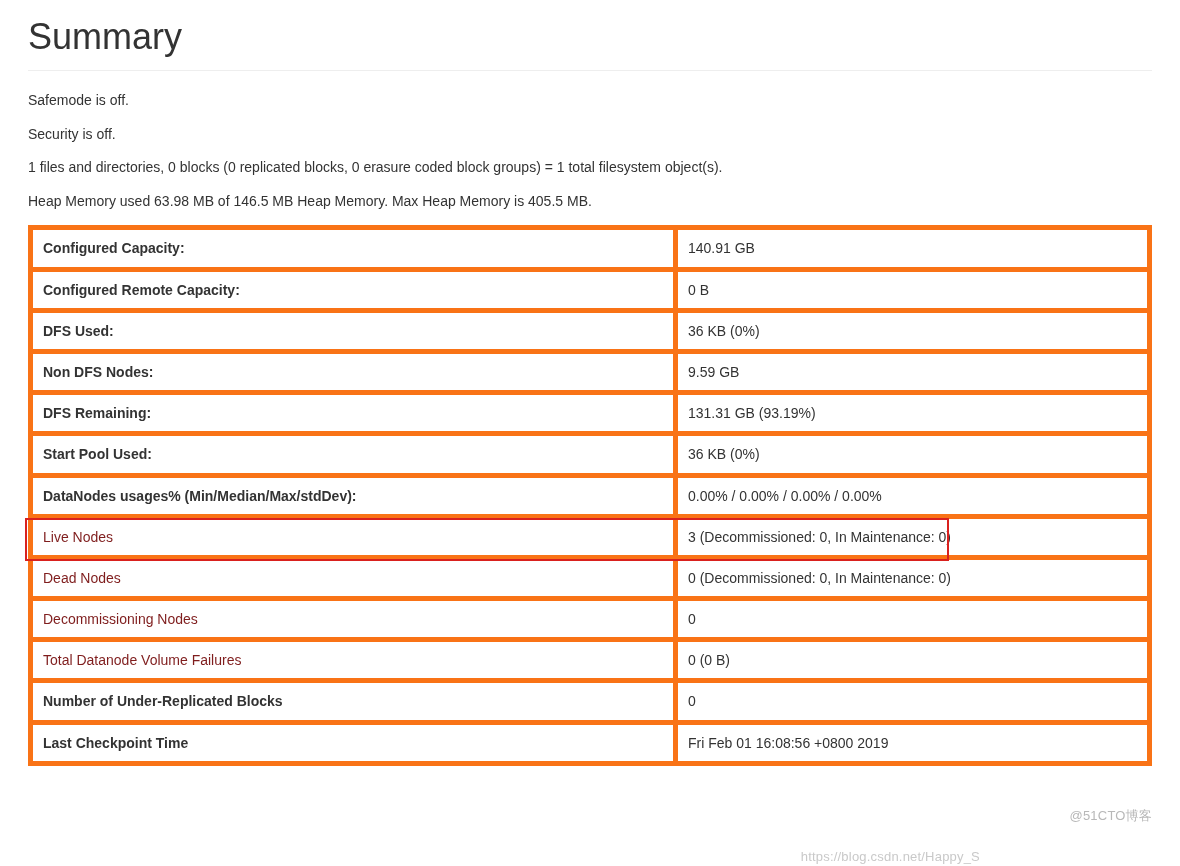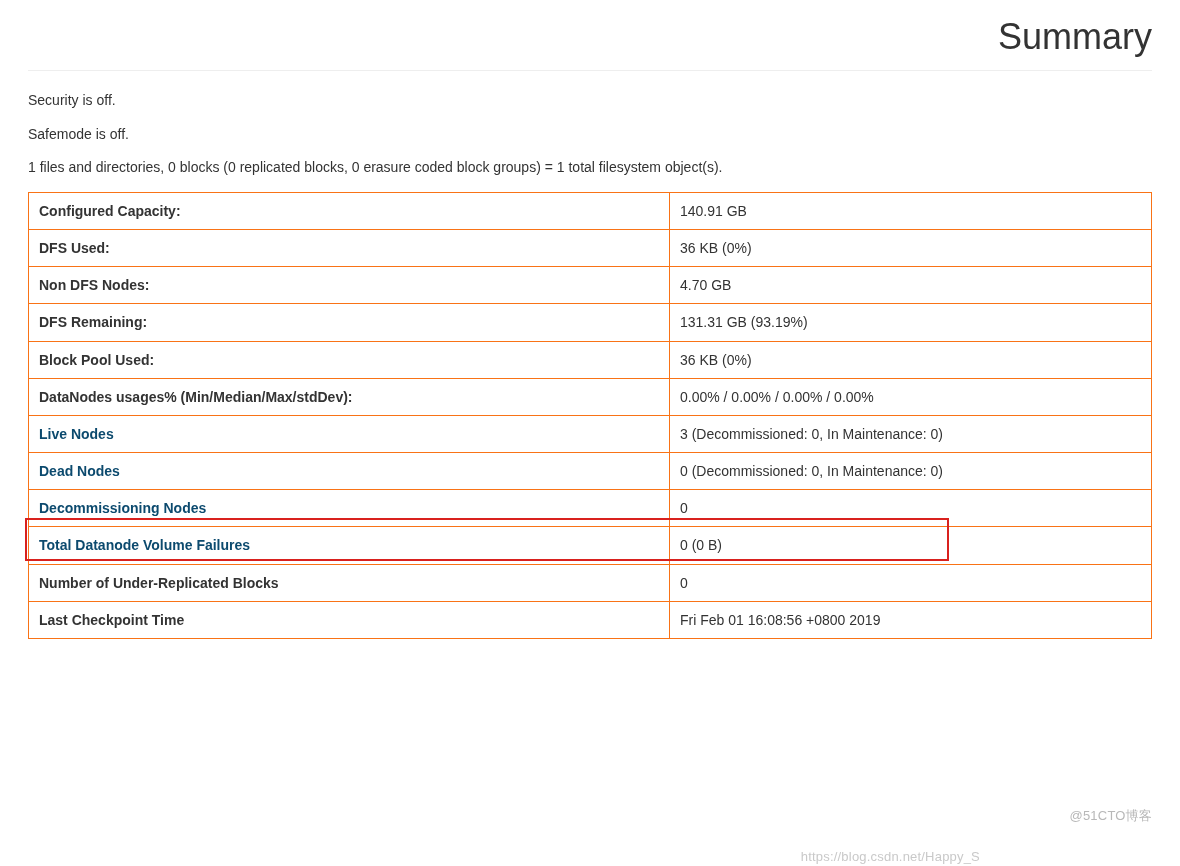"Summary" h1.page-title { text-align: right -> none }
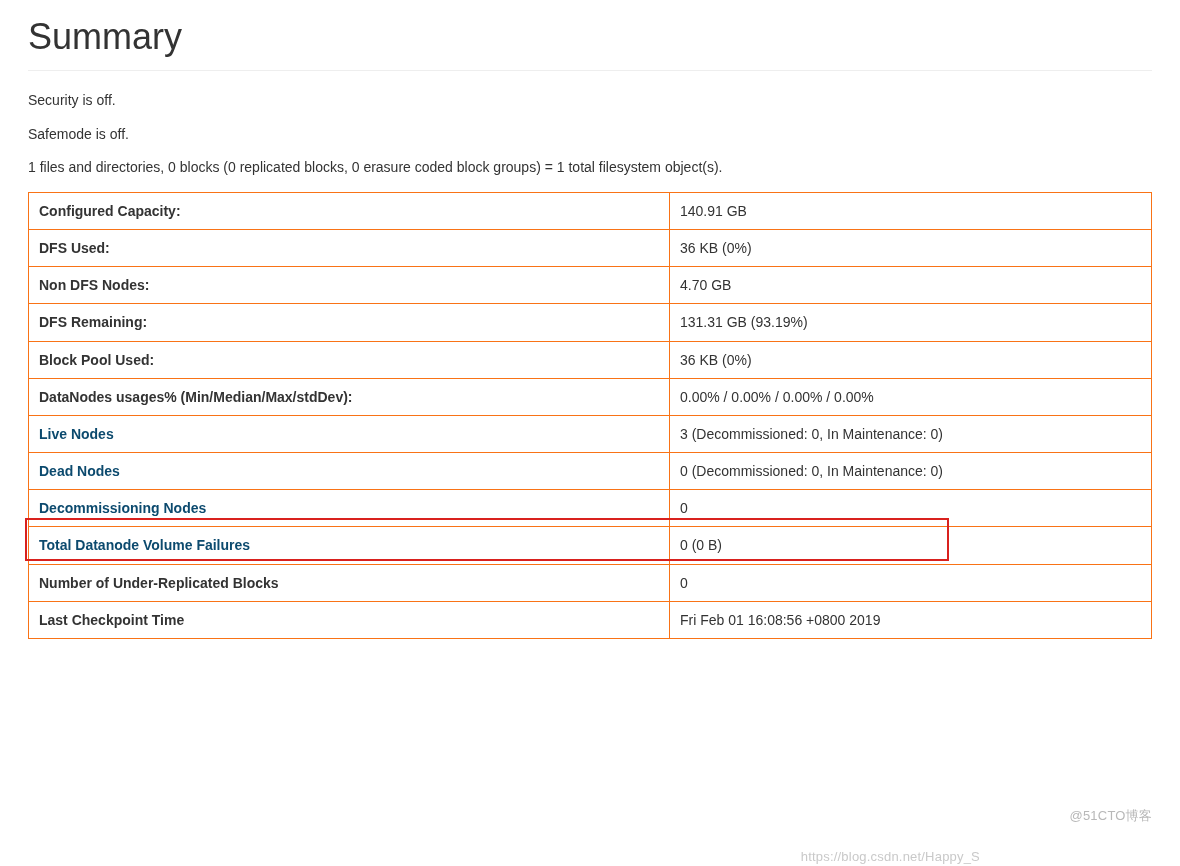"Security is off." p.status-line { order: before "Safemode is off." -> after "Safemode is off." }
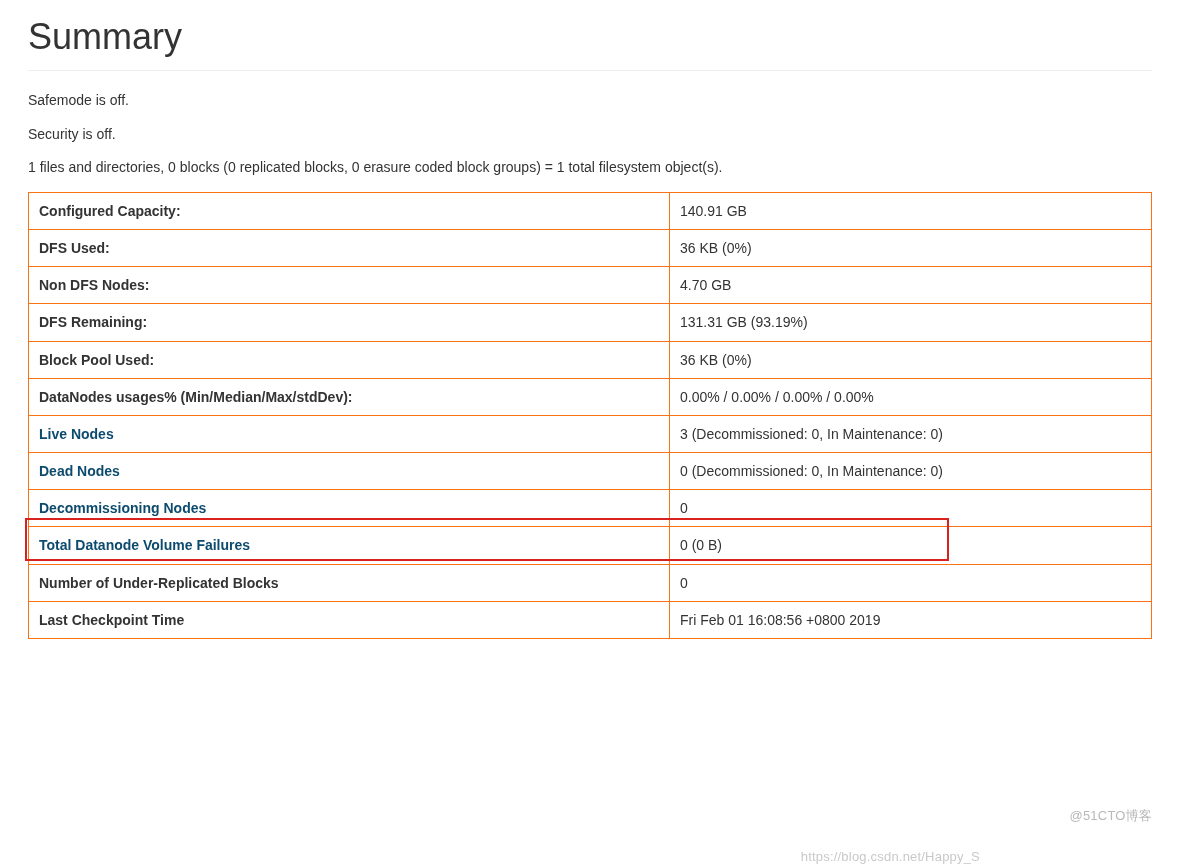"Heap Memory used 63.98 MB" p.status-line { html: none -> <p>Heap Memory used 63.98 MB of 146.5 MB Heap Memory. Max Heap Memory is 405.5 MB.</p> }
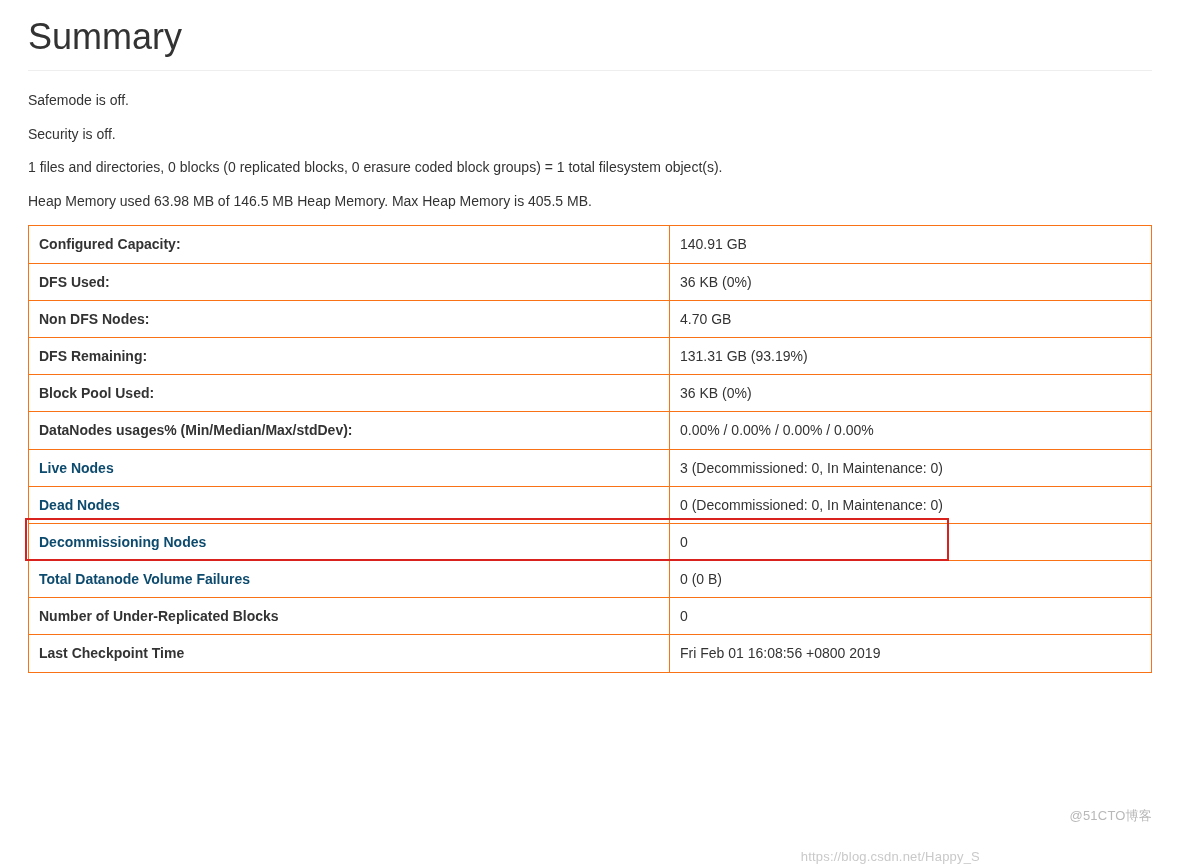"Configured Capacity:" table.summary-table th, table.summary-table td { border: 1px solid #f97316 -> 5px solid #f97316 }
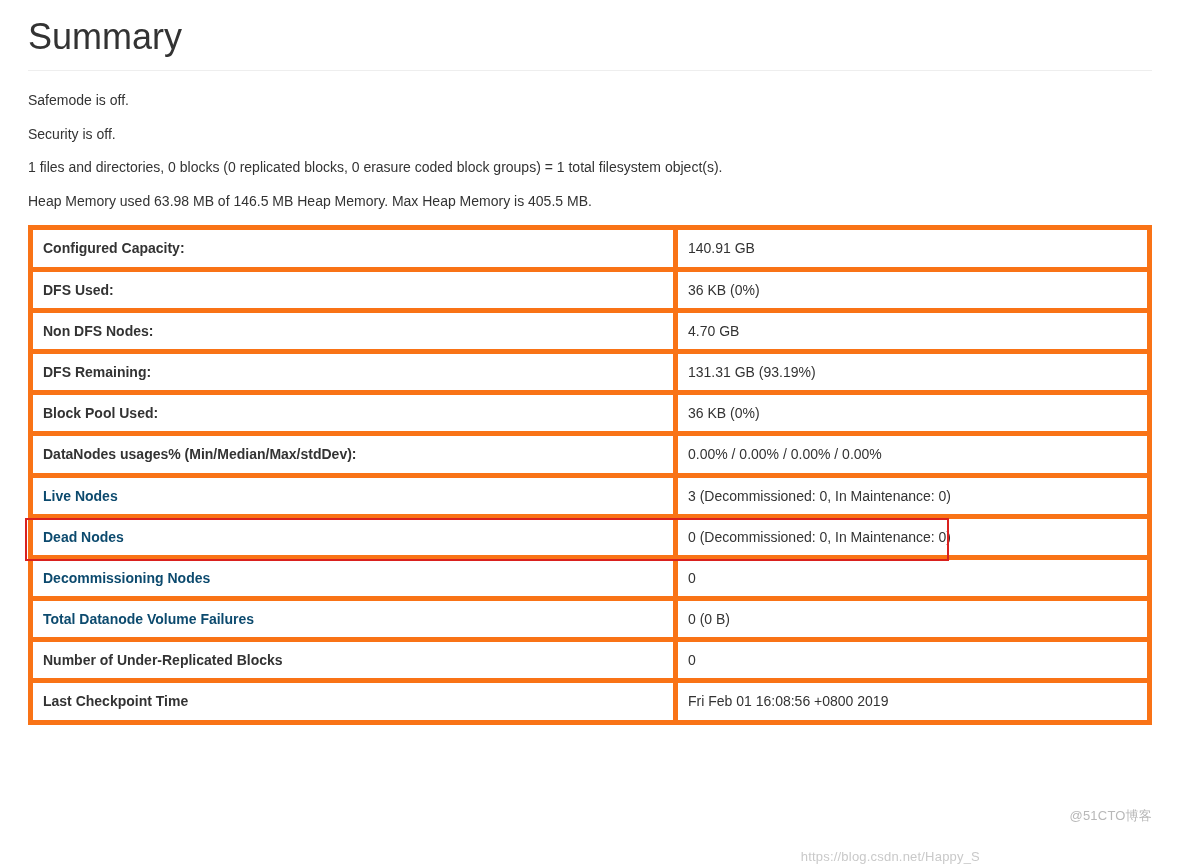"Configured Remote Capacity:" tr { html: none -> <tr> <th>Configured Remote Capacity:</th> <td>0 B</td> </tr> }
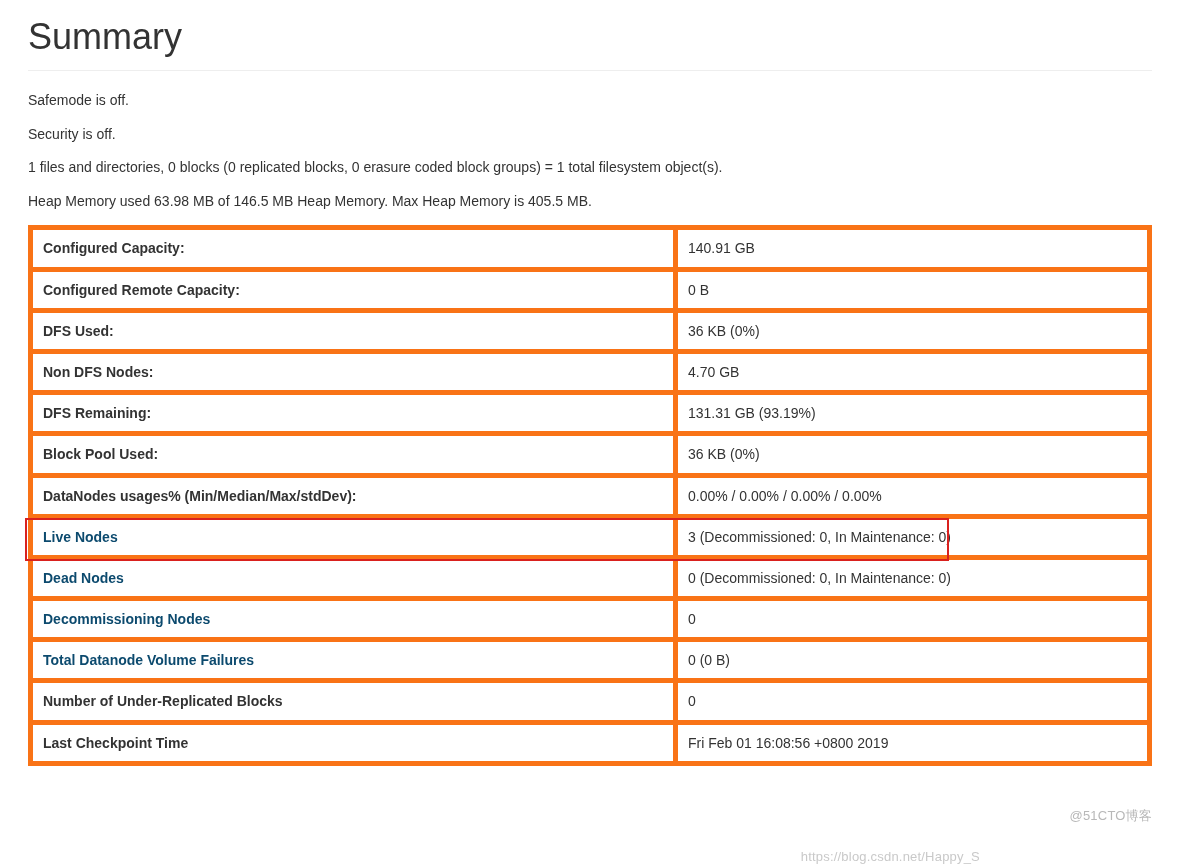"4.70 GB" td { text: 4.70 -> 9.59 }
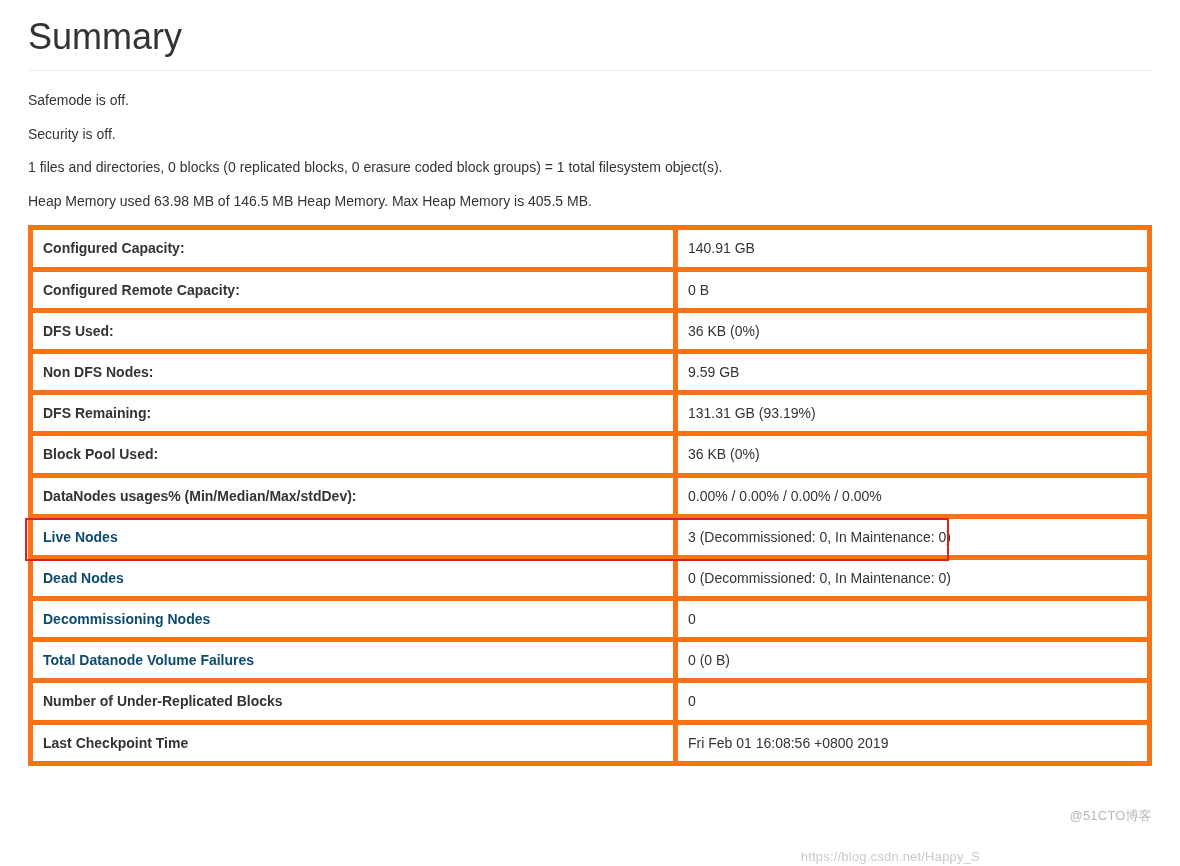"Block Pool Used:" th { text: Block -> Start }
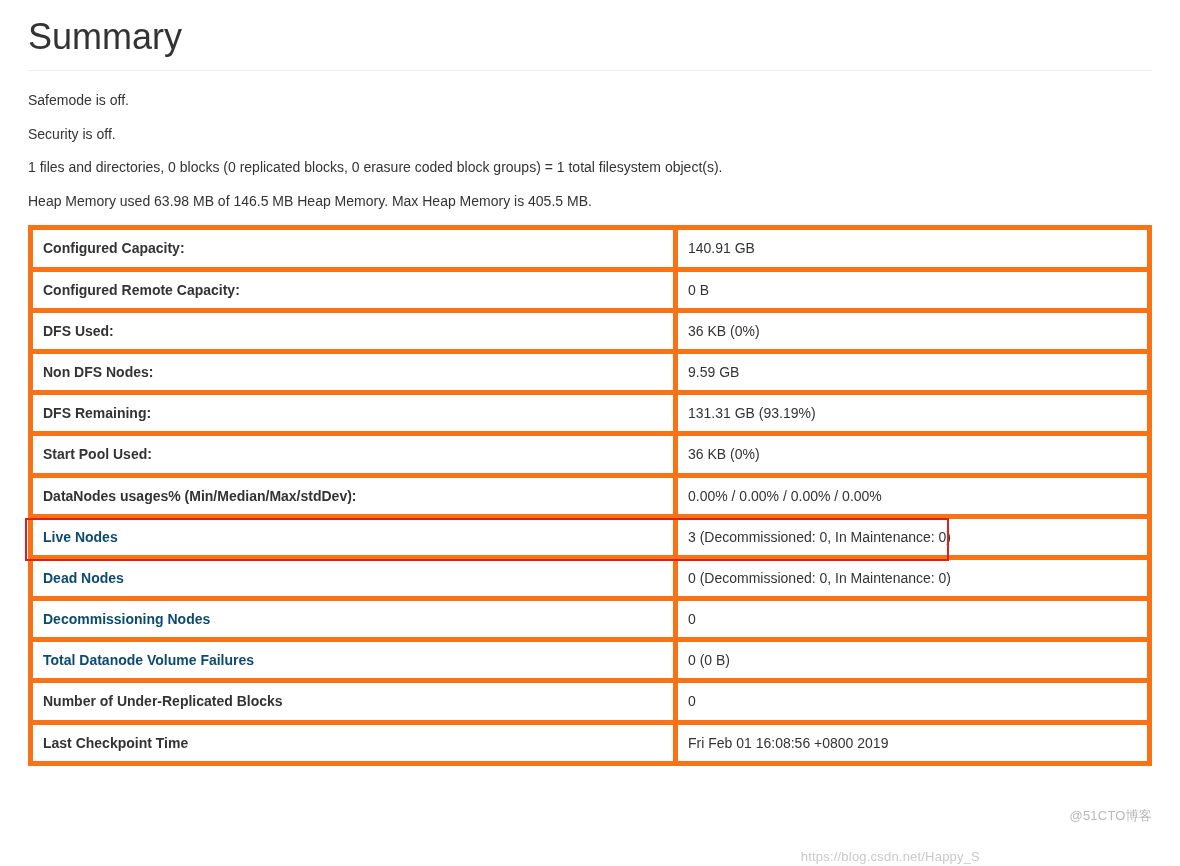"Live Nodes" table.summary-table th.link { color: #0c4a6e -> #7f1d1d; font-weight: 700 -> 400 }
